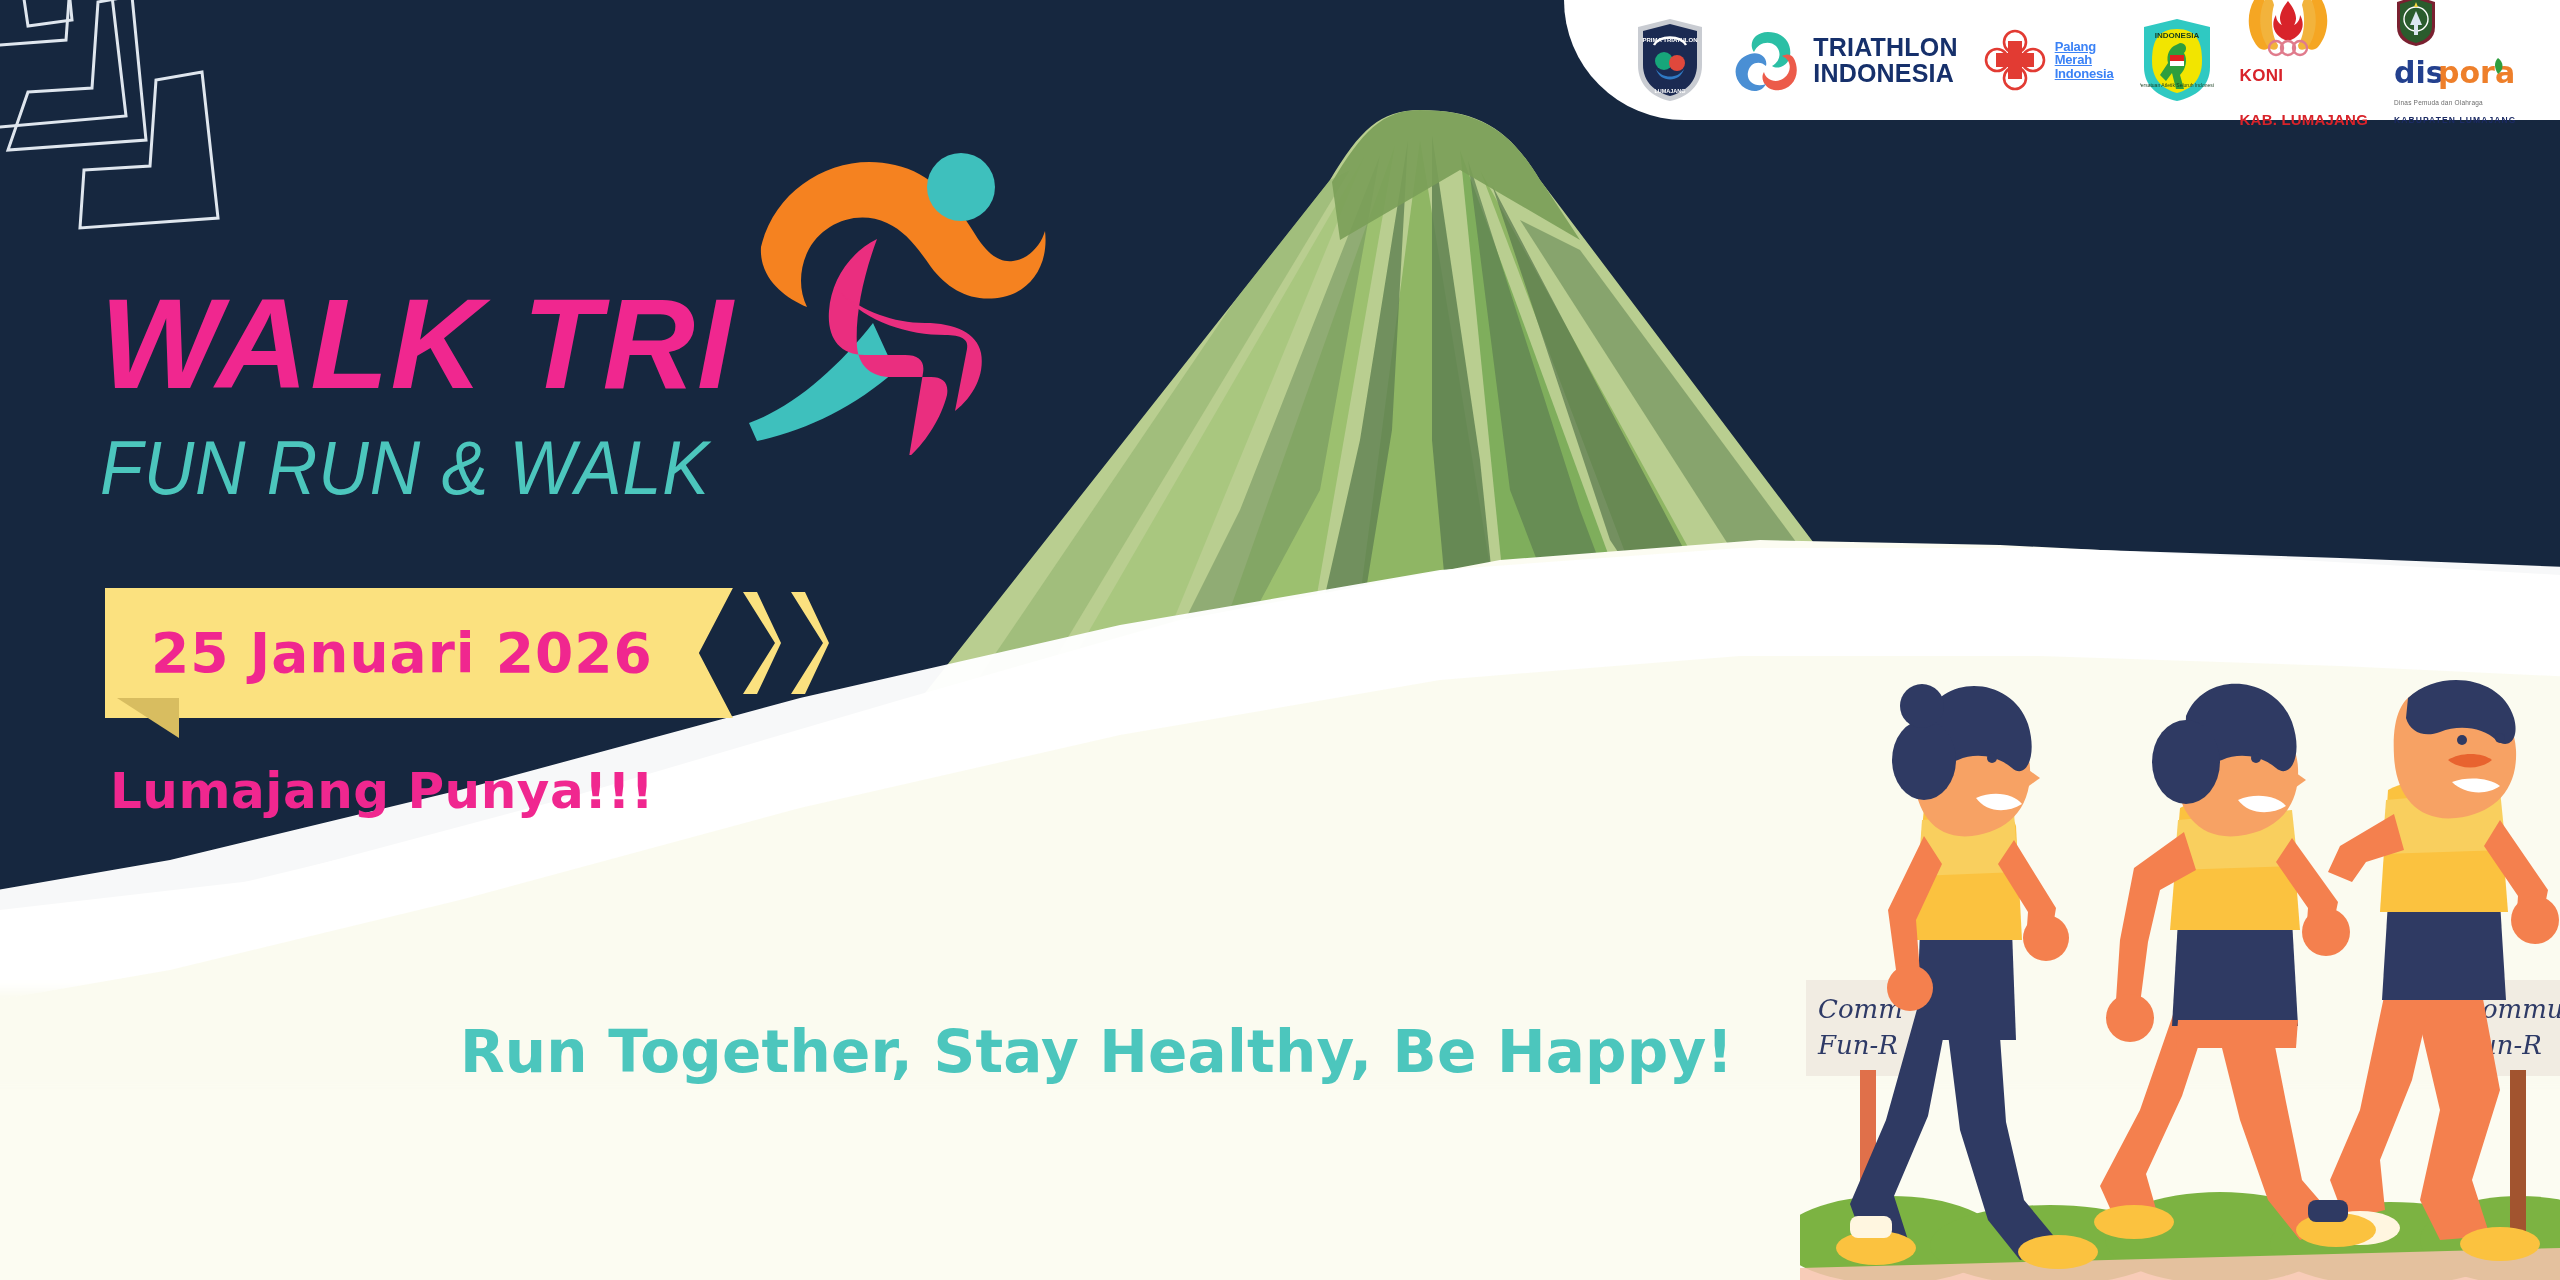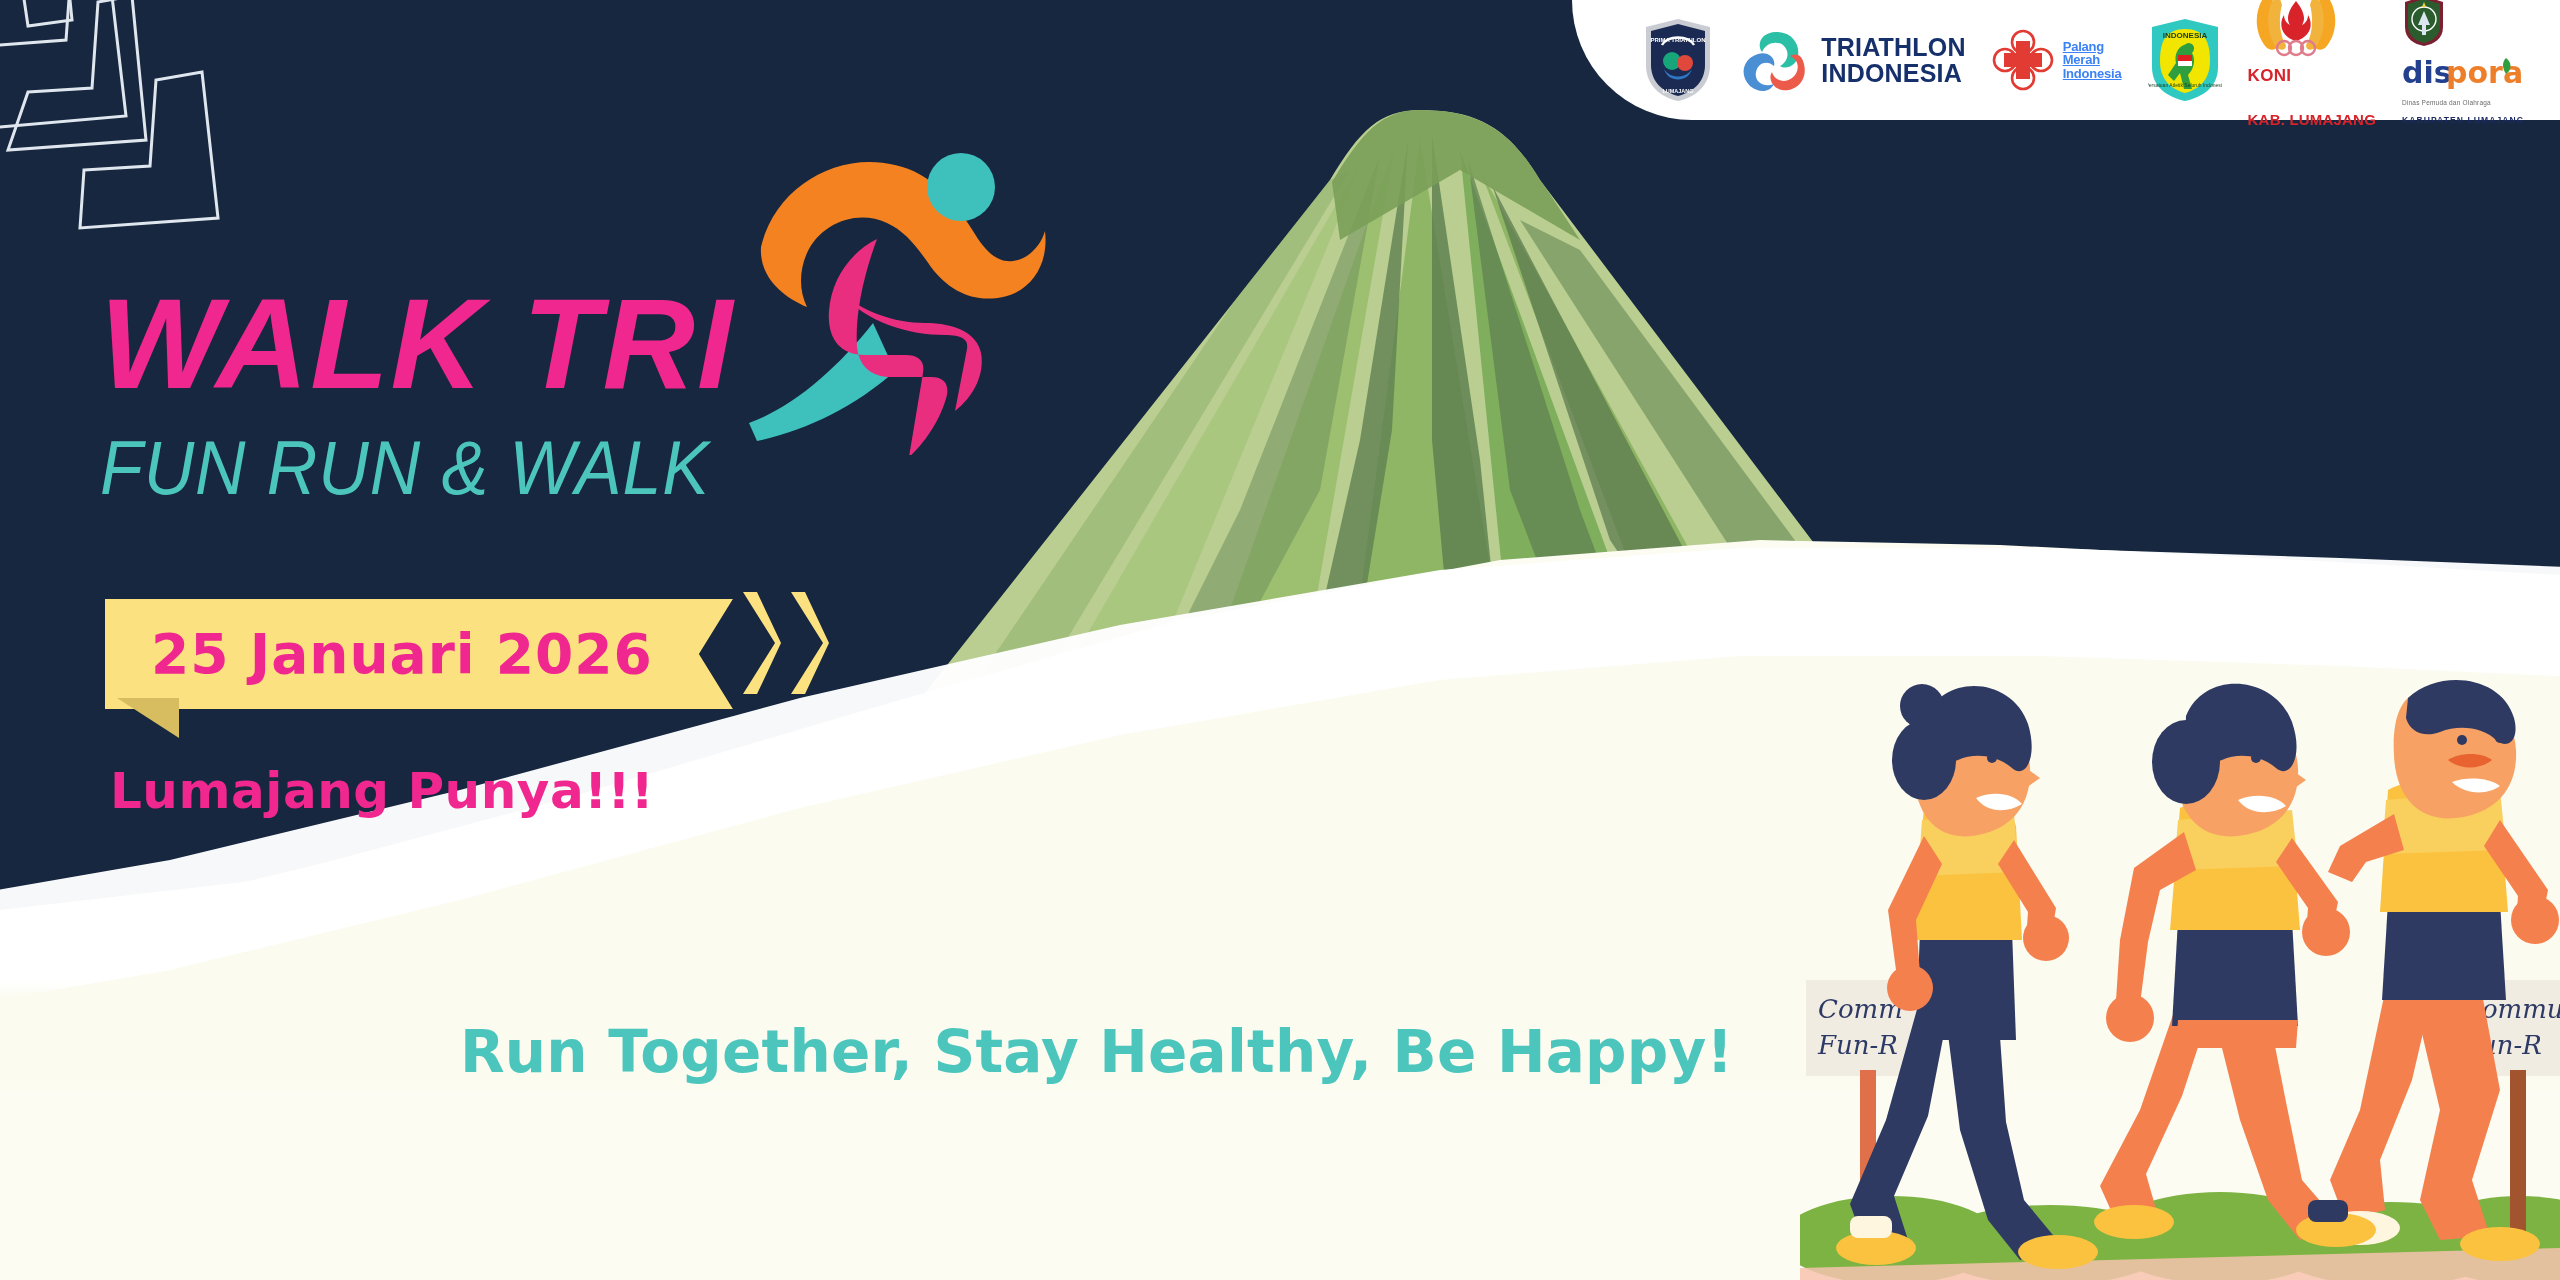"TRIATHLON" #logo-bar { padding: 0 18px 0 70px -> 0 26px 0 70px }
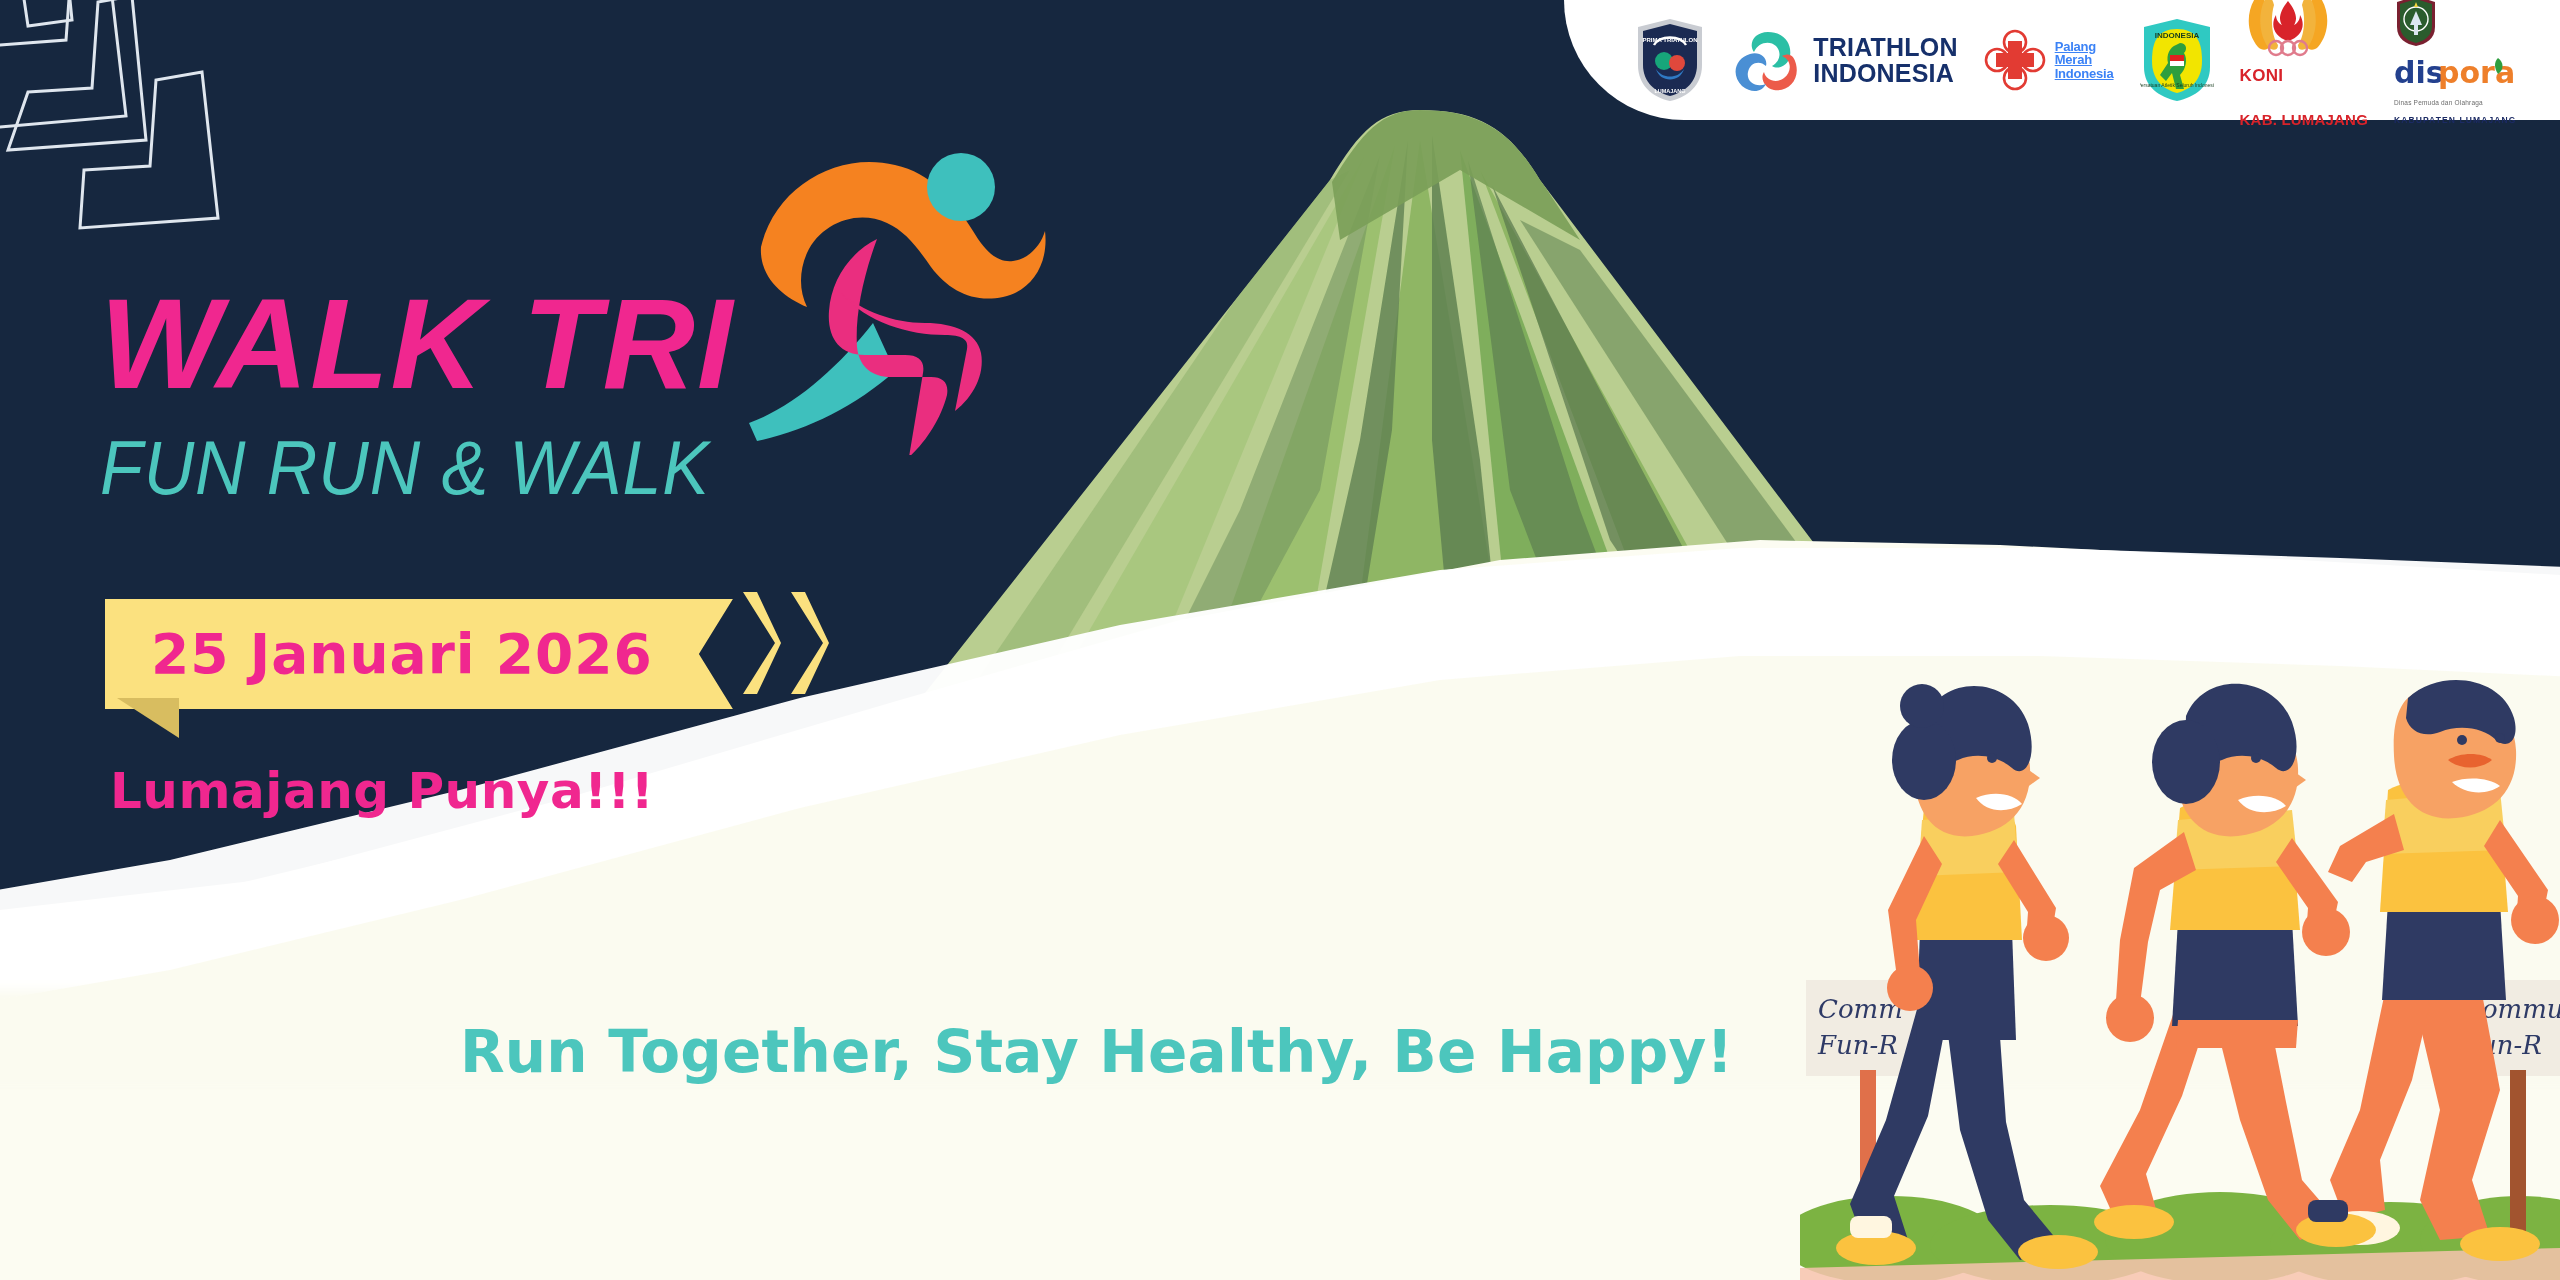"25 Januari 2026" #ribbon-body { height: 110px -> 130px; margin-top: 11px -> none }
